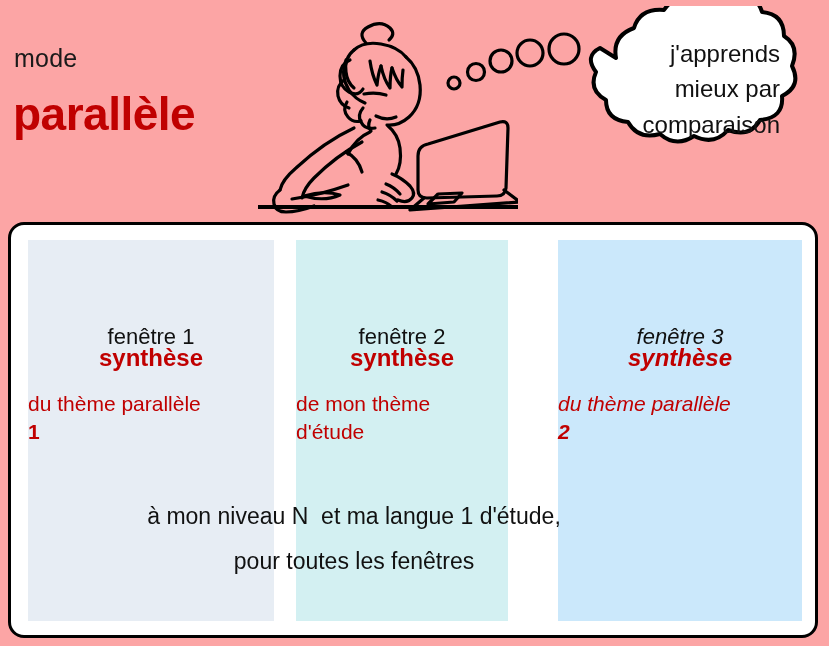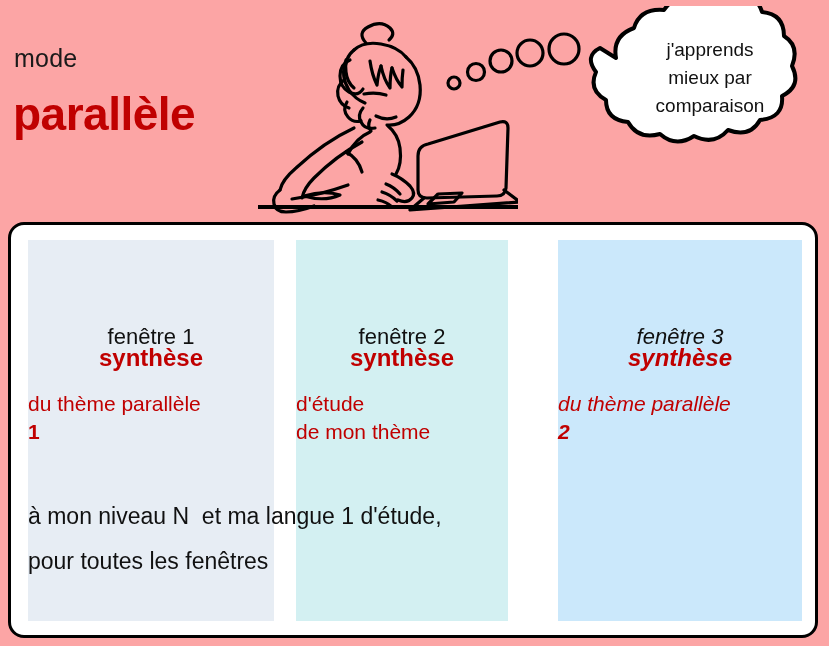"j'apprends" .cloud-text { font-size: 19px -> 24px; left: 620px -> 600px; text-align: center -> right }
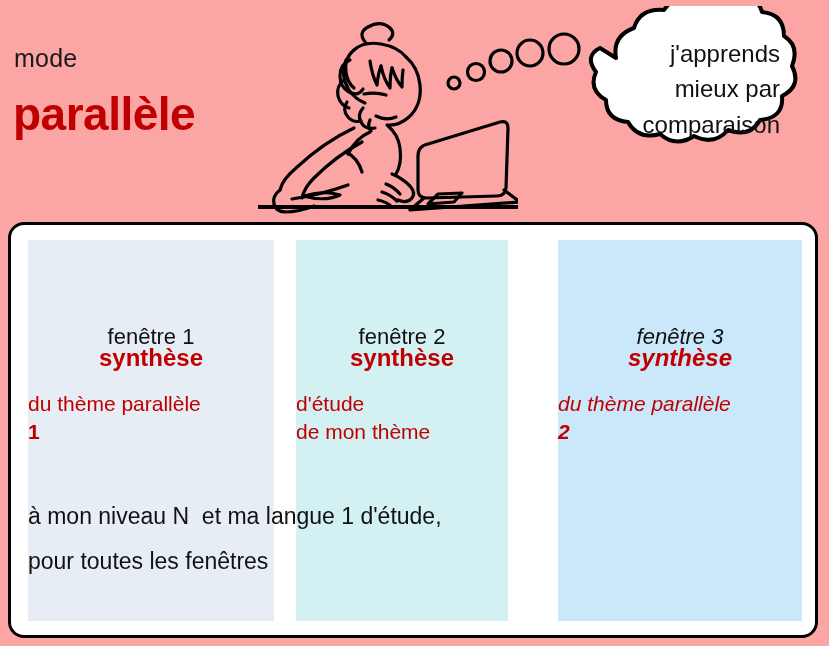"d'étude" span.line { order: before "de mon thème" -> after "de mon thème" }
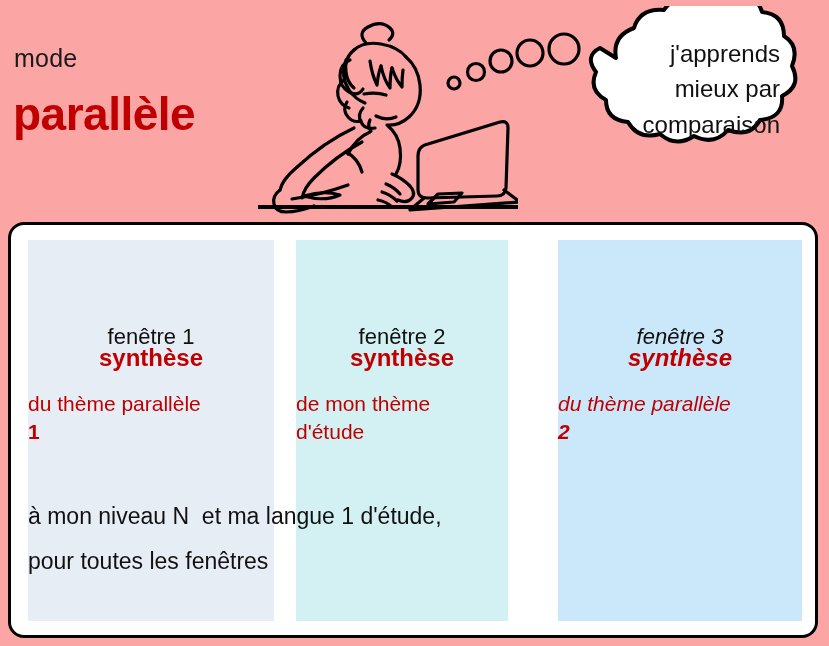"à mon niveau N et" .caption { text-align: left -> center }
